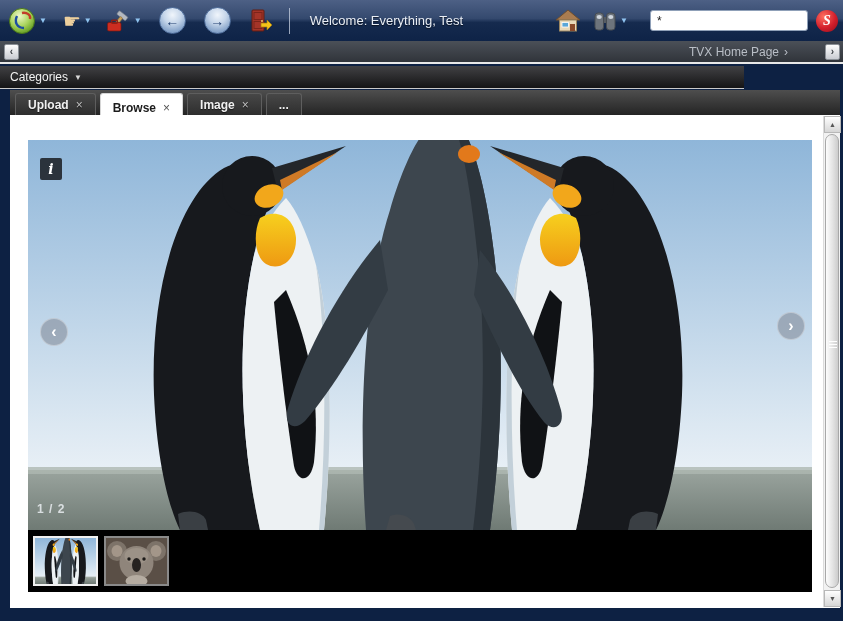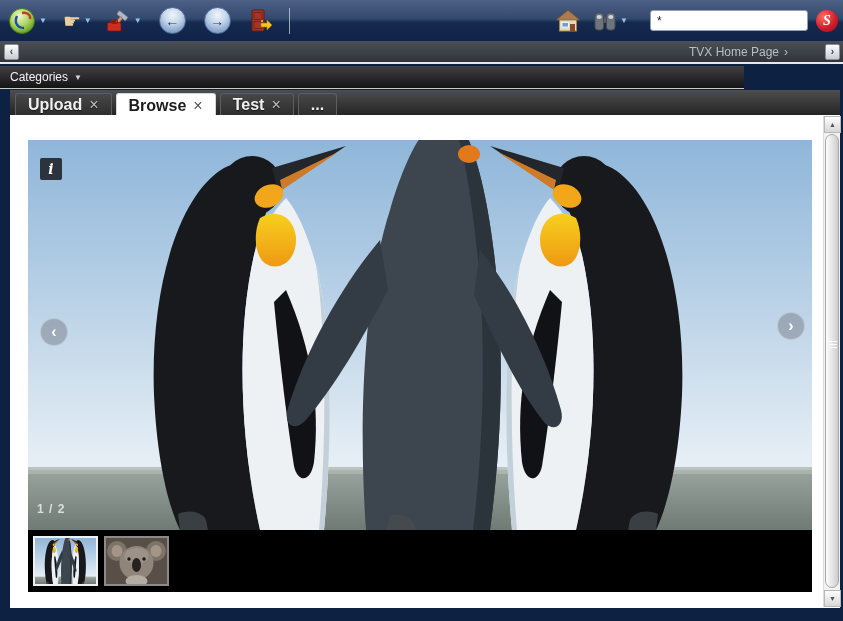"Welcome: Everything, Test" span.welcome { html: none -> <span>Welcome: Everything, Test</span> }
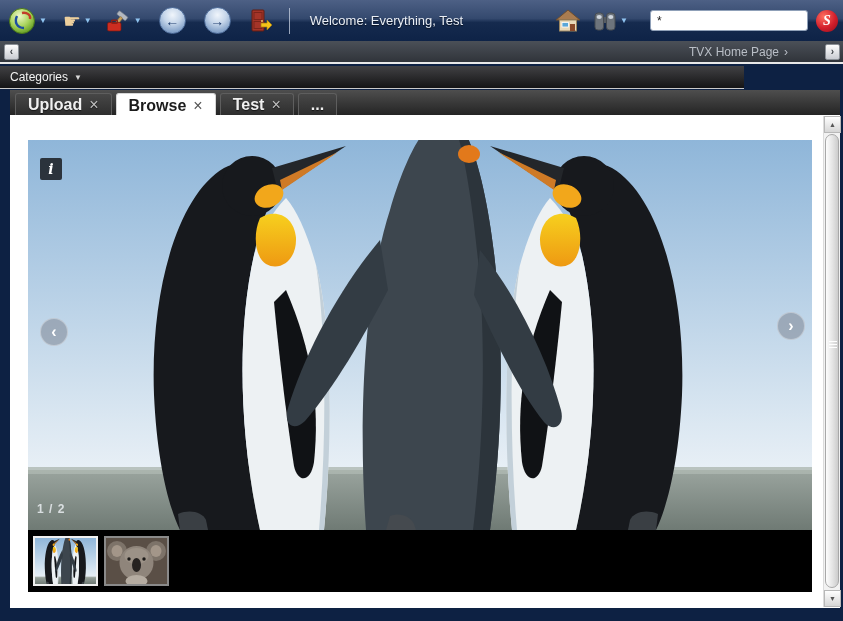"Upload" .tab { font-size: 16px -> 12px }
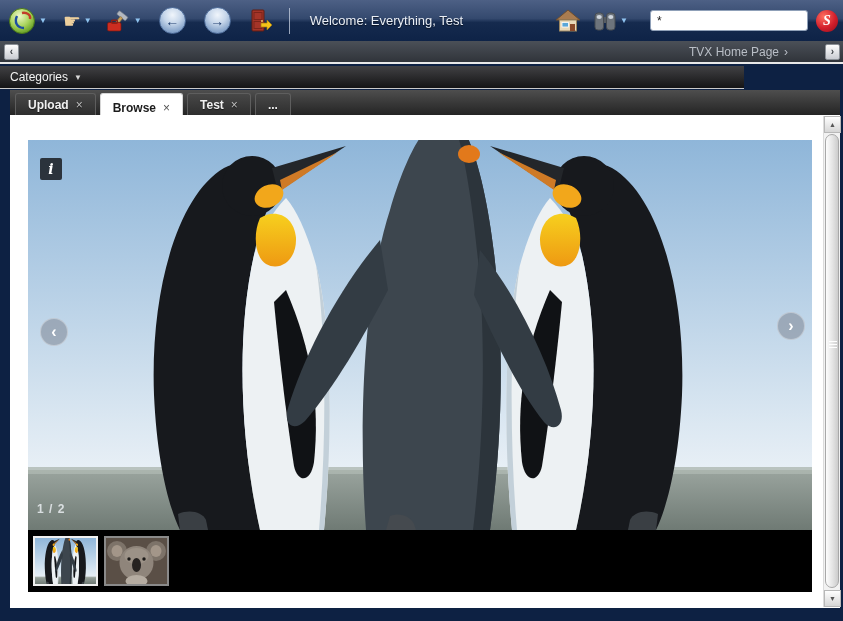"Test" span { text: Test -> Image }
